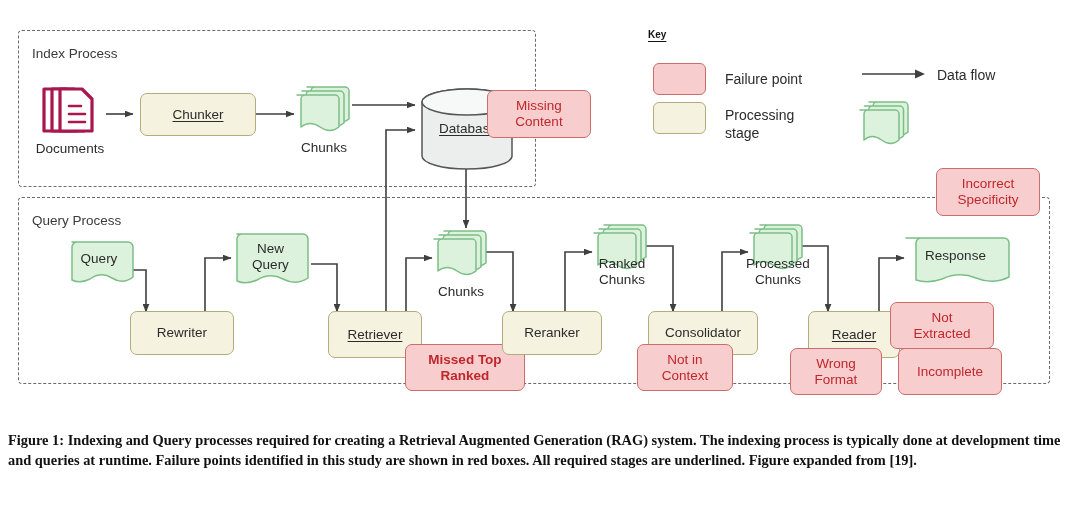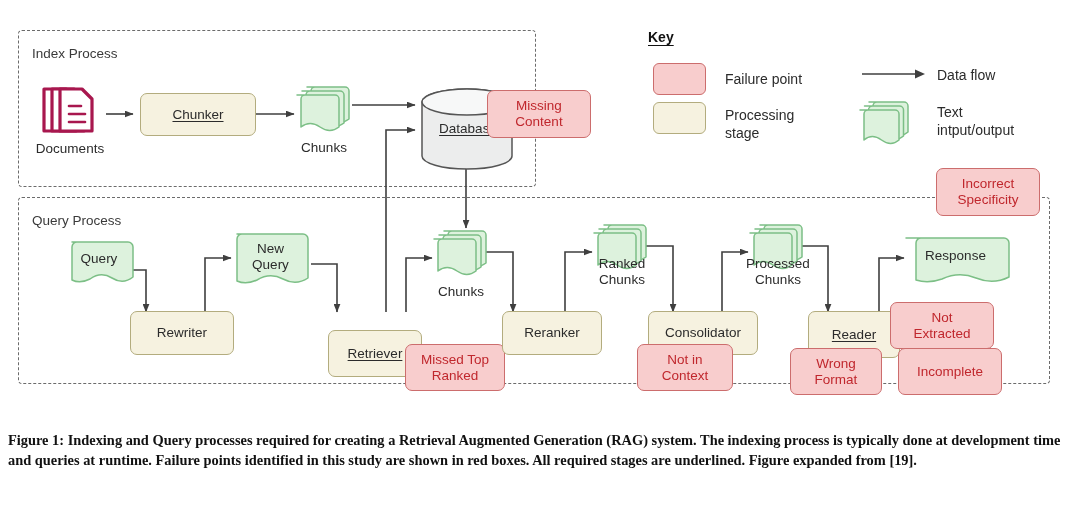"Key" .key-title { font-size: 14px -> 10px }
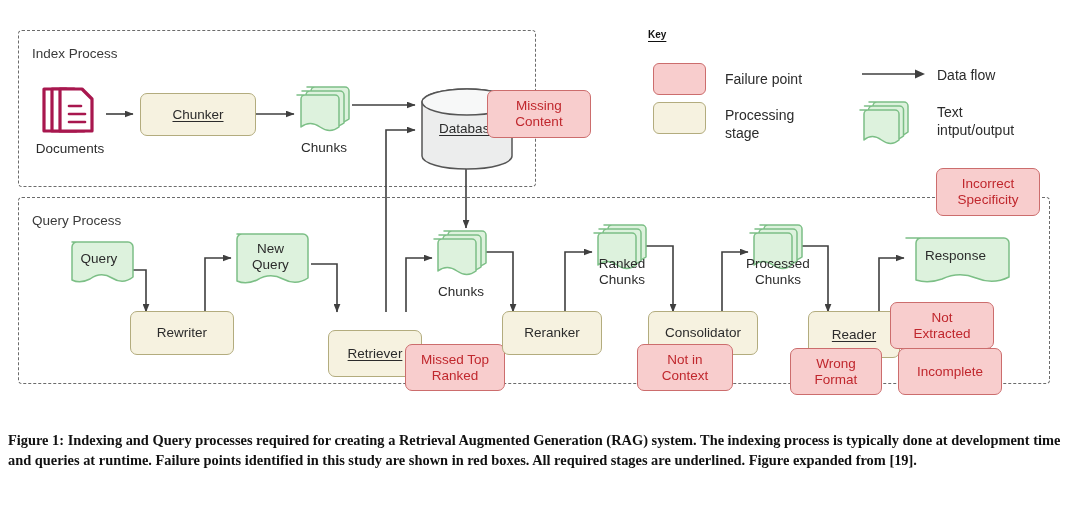"Text" div.key-text { html: <div>Text intput/output</div> -> none }
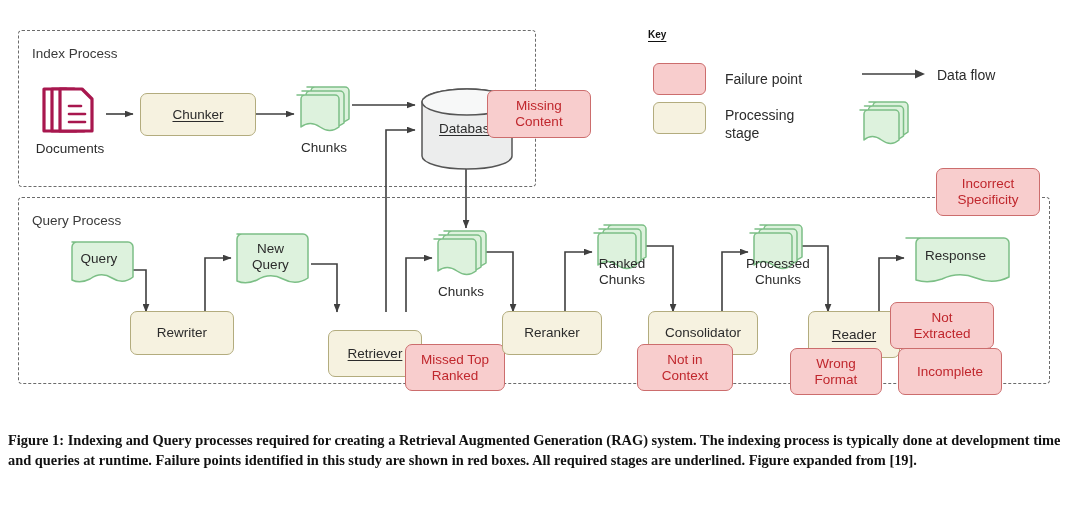"Retriever" div.node { top: 330px -> 311px }
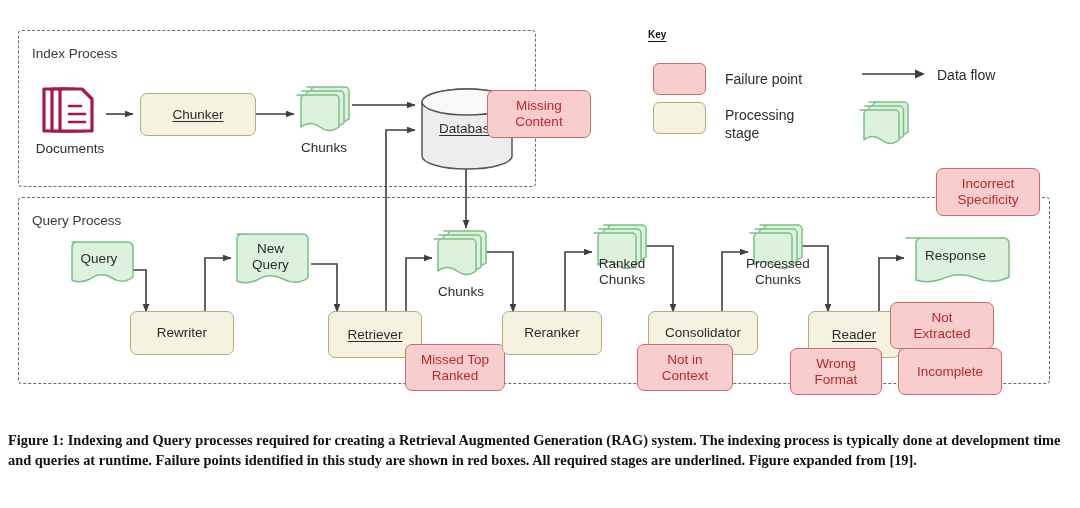"Missed Top" div.node { font-weight: none -> bold; width: 100px -> 120px }
